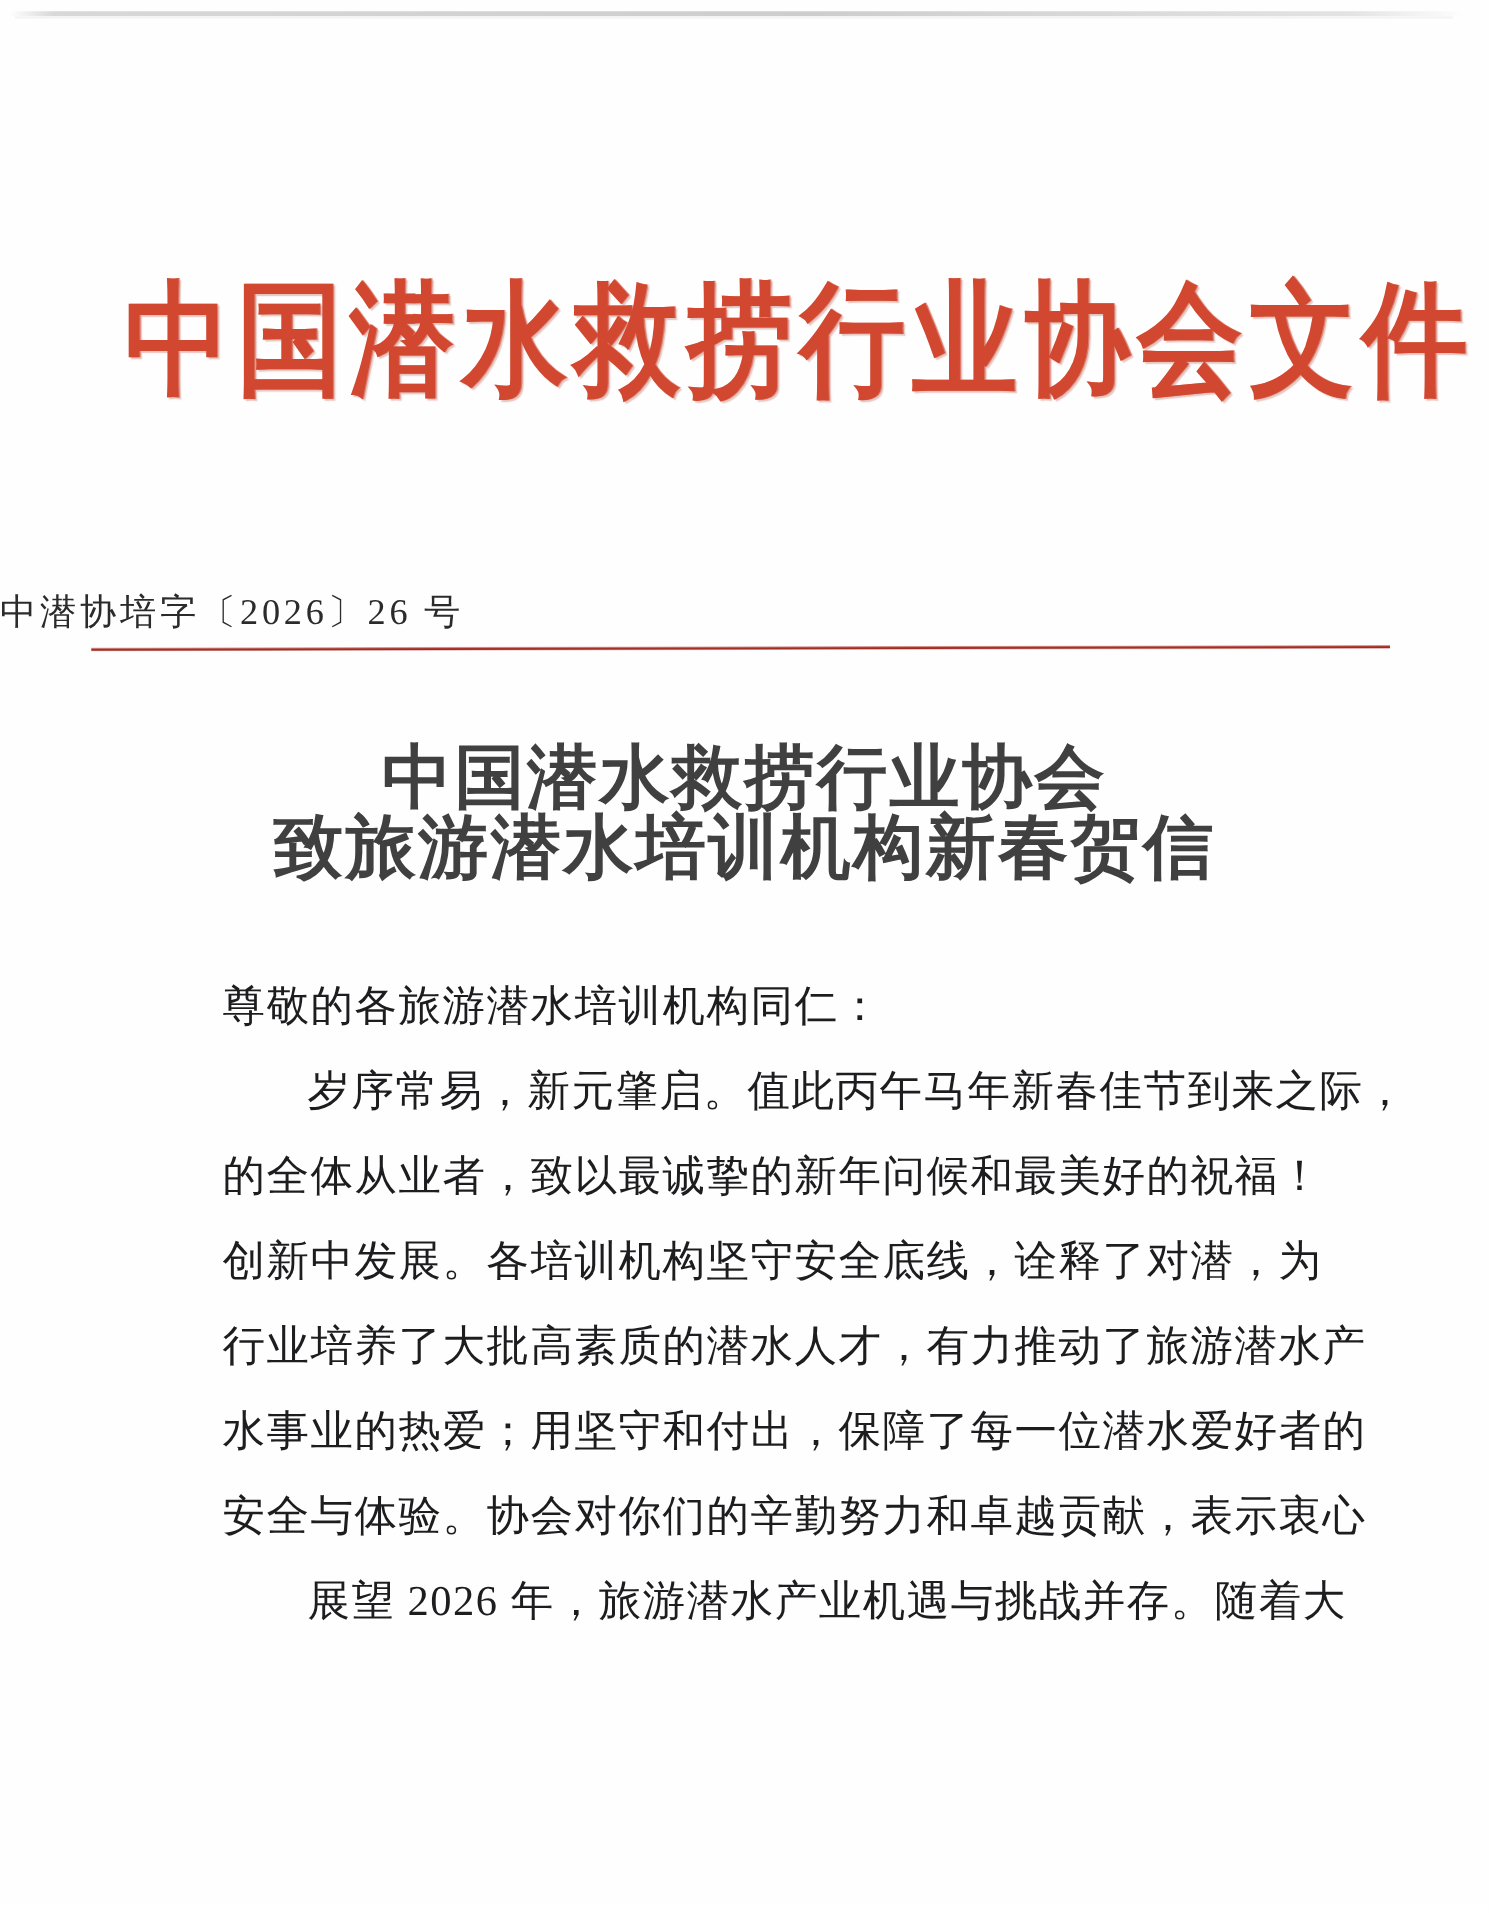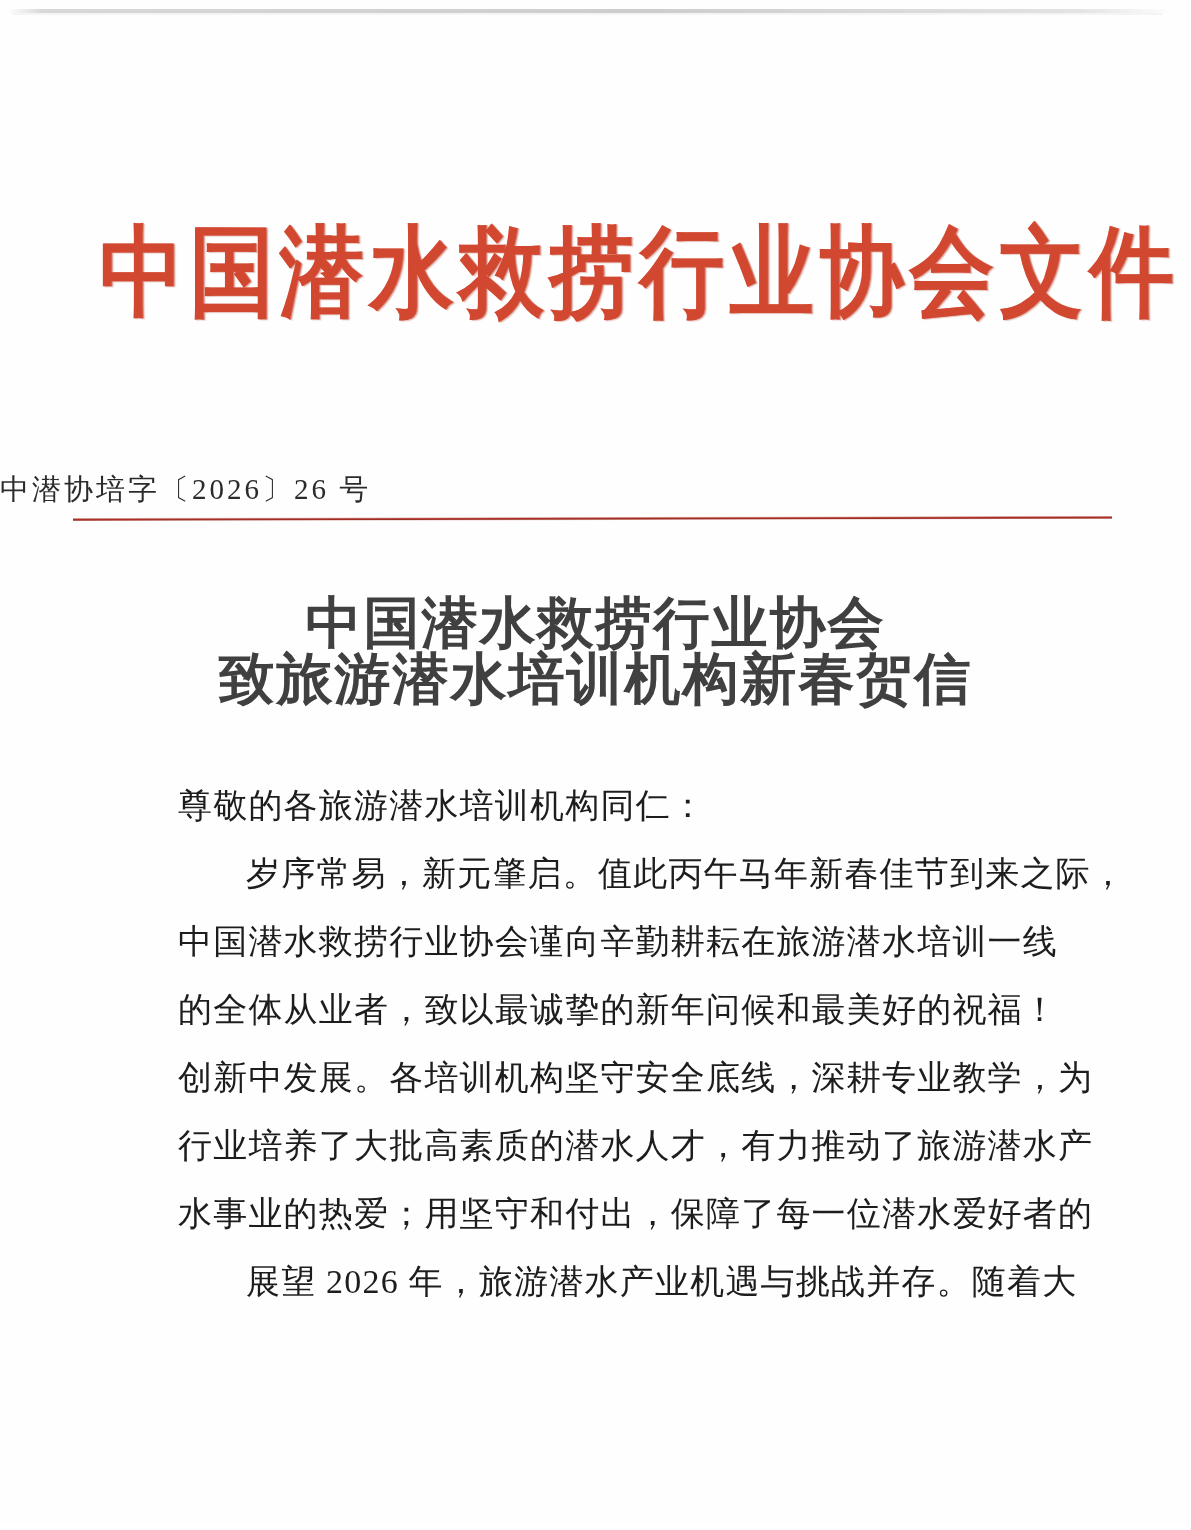"中国潜水救捞行业协会谨向辛勤耕耘在旅游潜水培训一线" div.line { html: <div>中国潜水救捞行业协会谨向辛勤耕耘在旅游潜水培训一线</div> -> none }
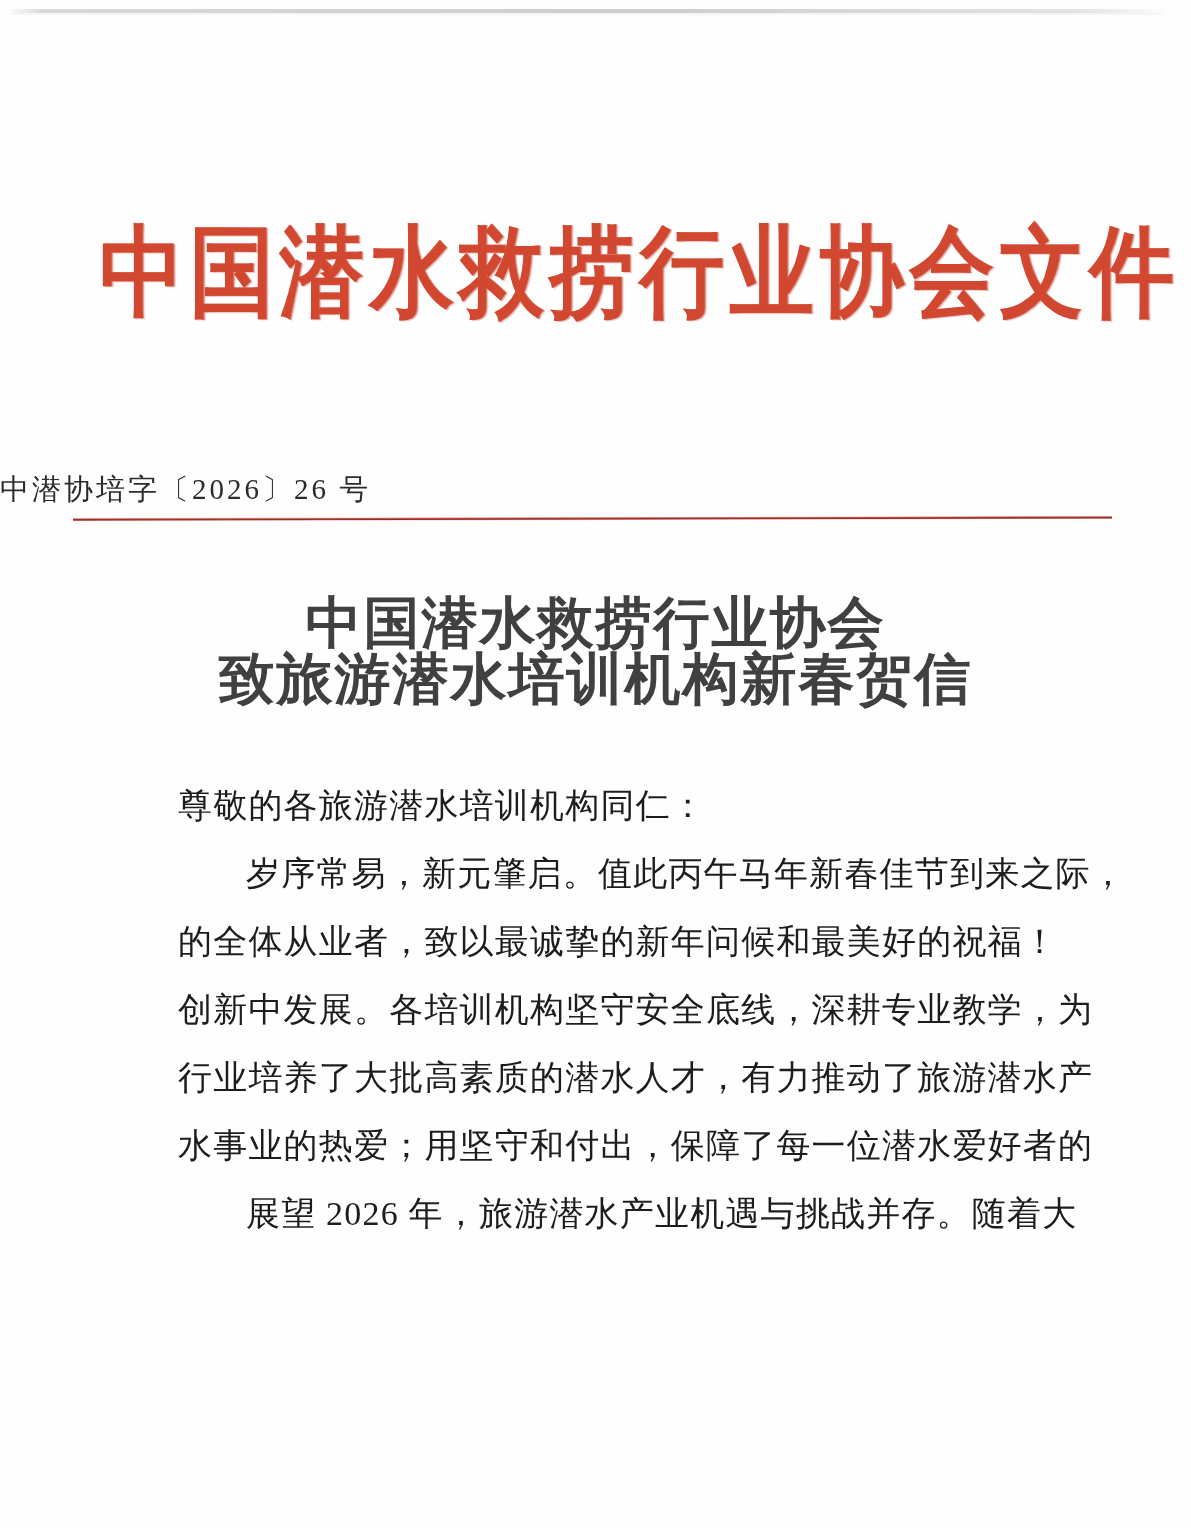"创新中发展。各培训机构坚守安全底线，深耕专业教学，为" div.line { text: 深耕专业教学 -> 诠释了对潜 }
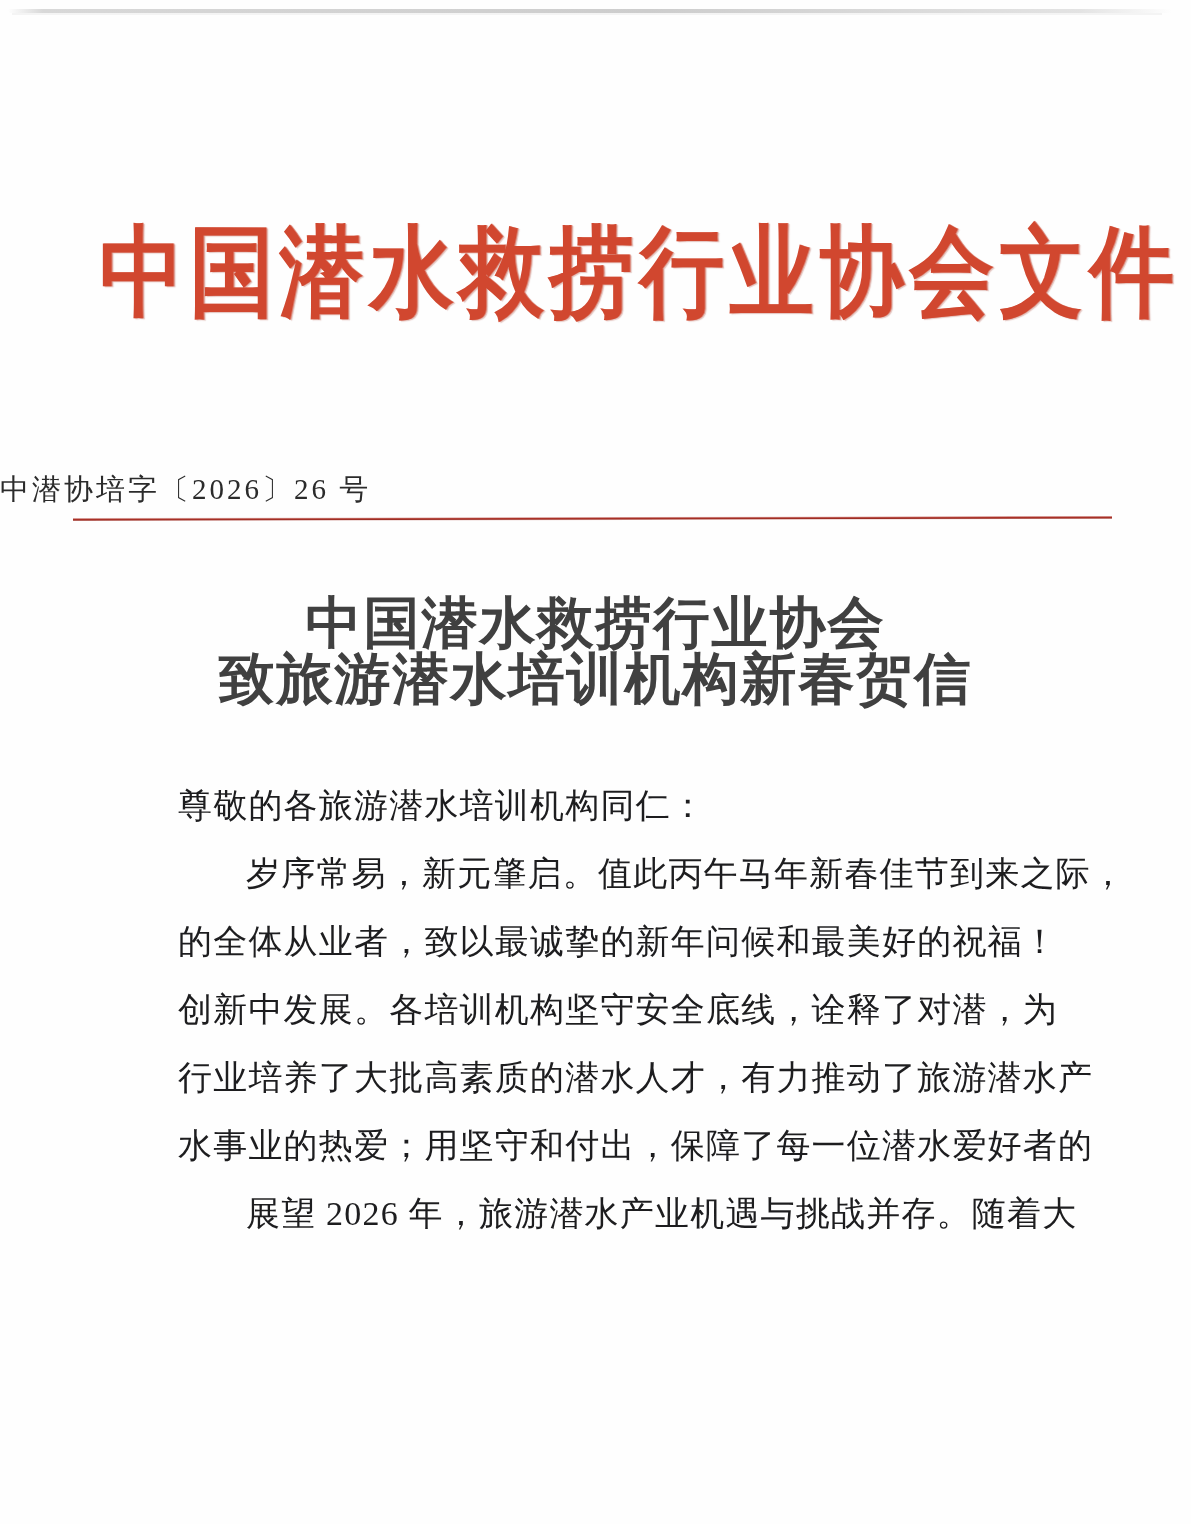"安全与体验。协会对你们的辛勤努力和卓越贡献，表示衷心" div.line { html: none -> <div>安全与体验。协会对你们的辛勤努力和卓越贡献，表示衷心</div> }
